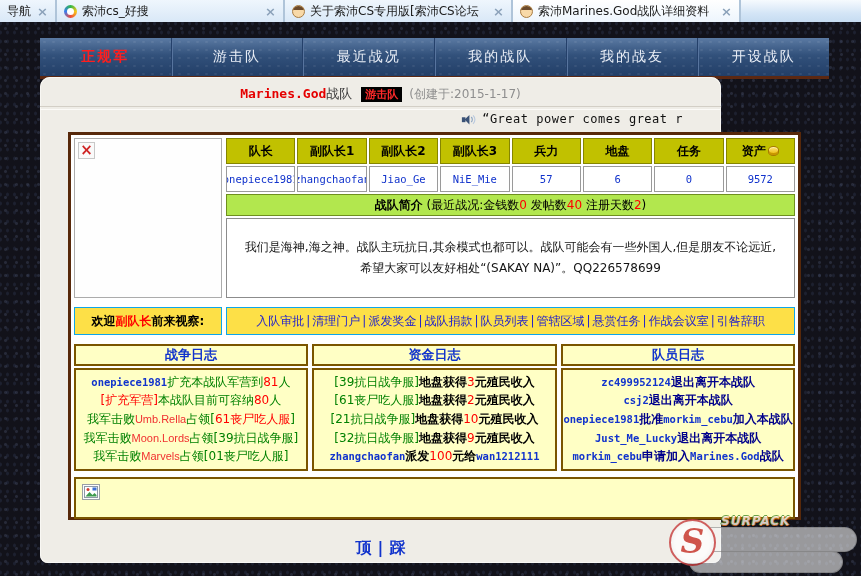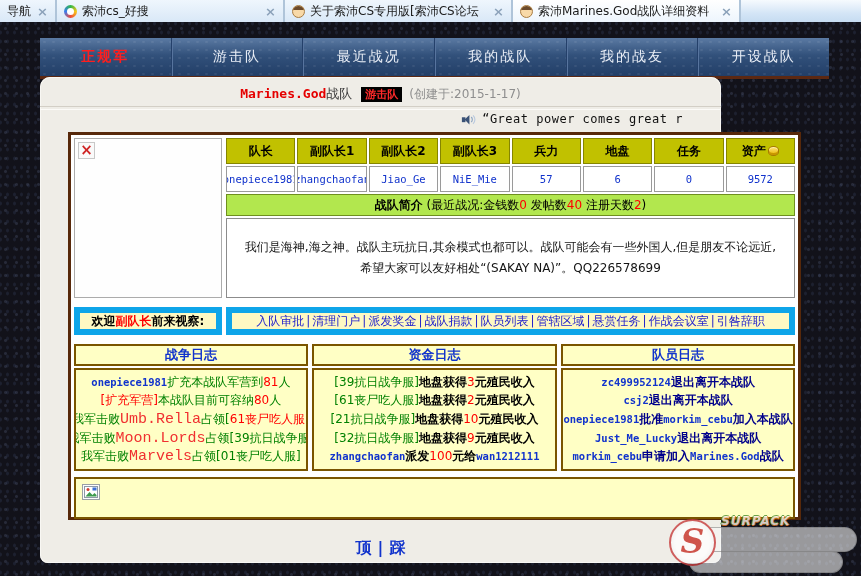"欢迎" .pinkcell { background: #fef9c3 -> #fde047; border: 6px solid #0ea5e9 -> 1px solid #0ea5e9 }
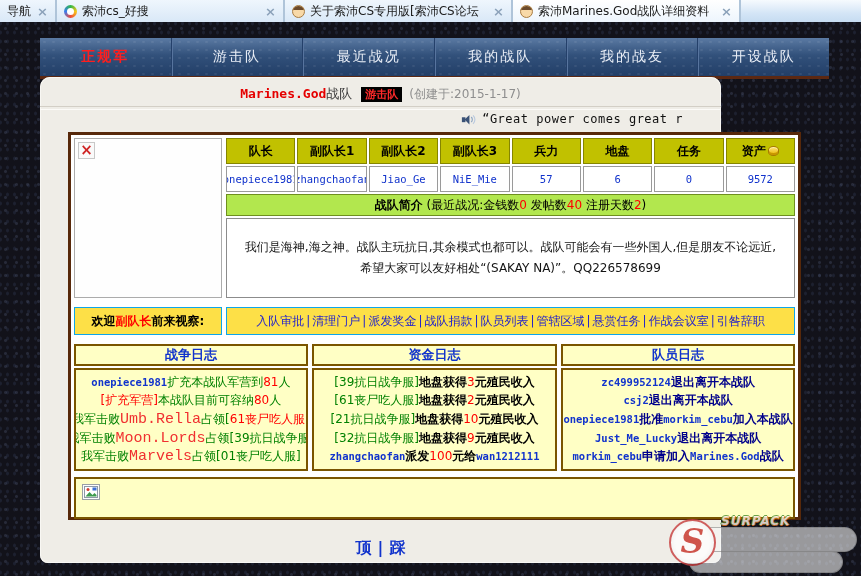"Umb.Rella" .c-name { font-family: Liberation Mono, monospace -> Liberation Sans, sans-serif; font-size: 15px -> 11px }
